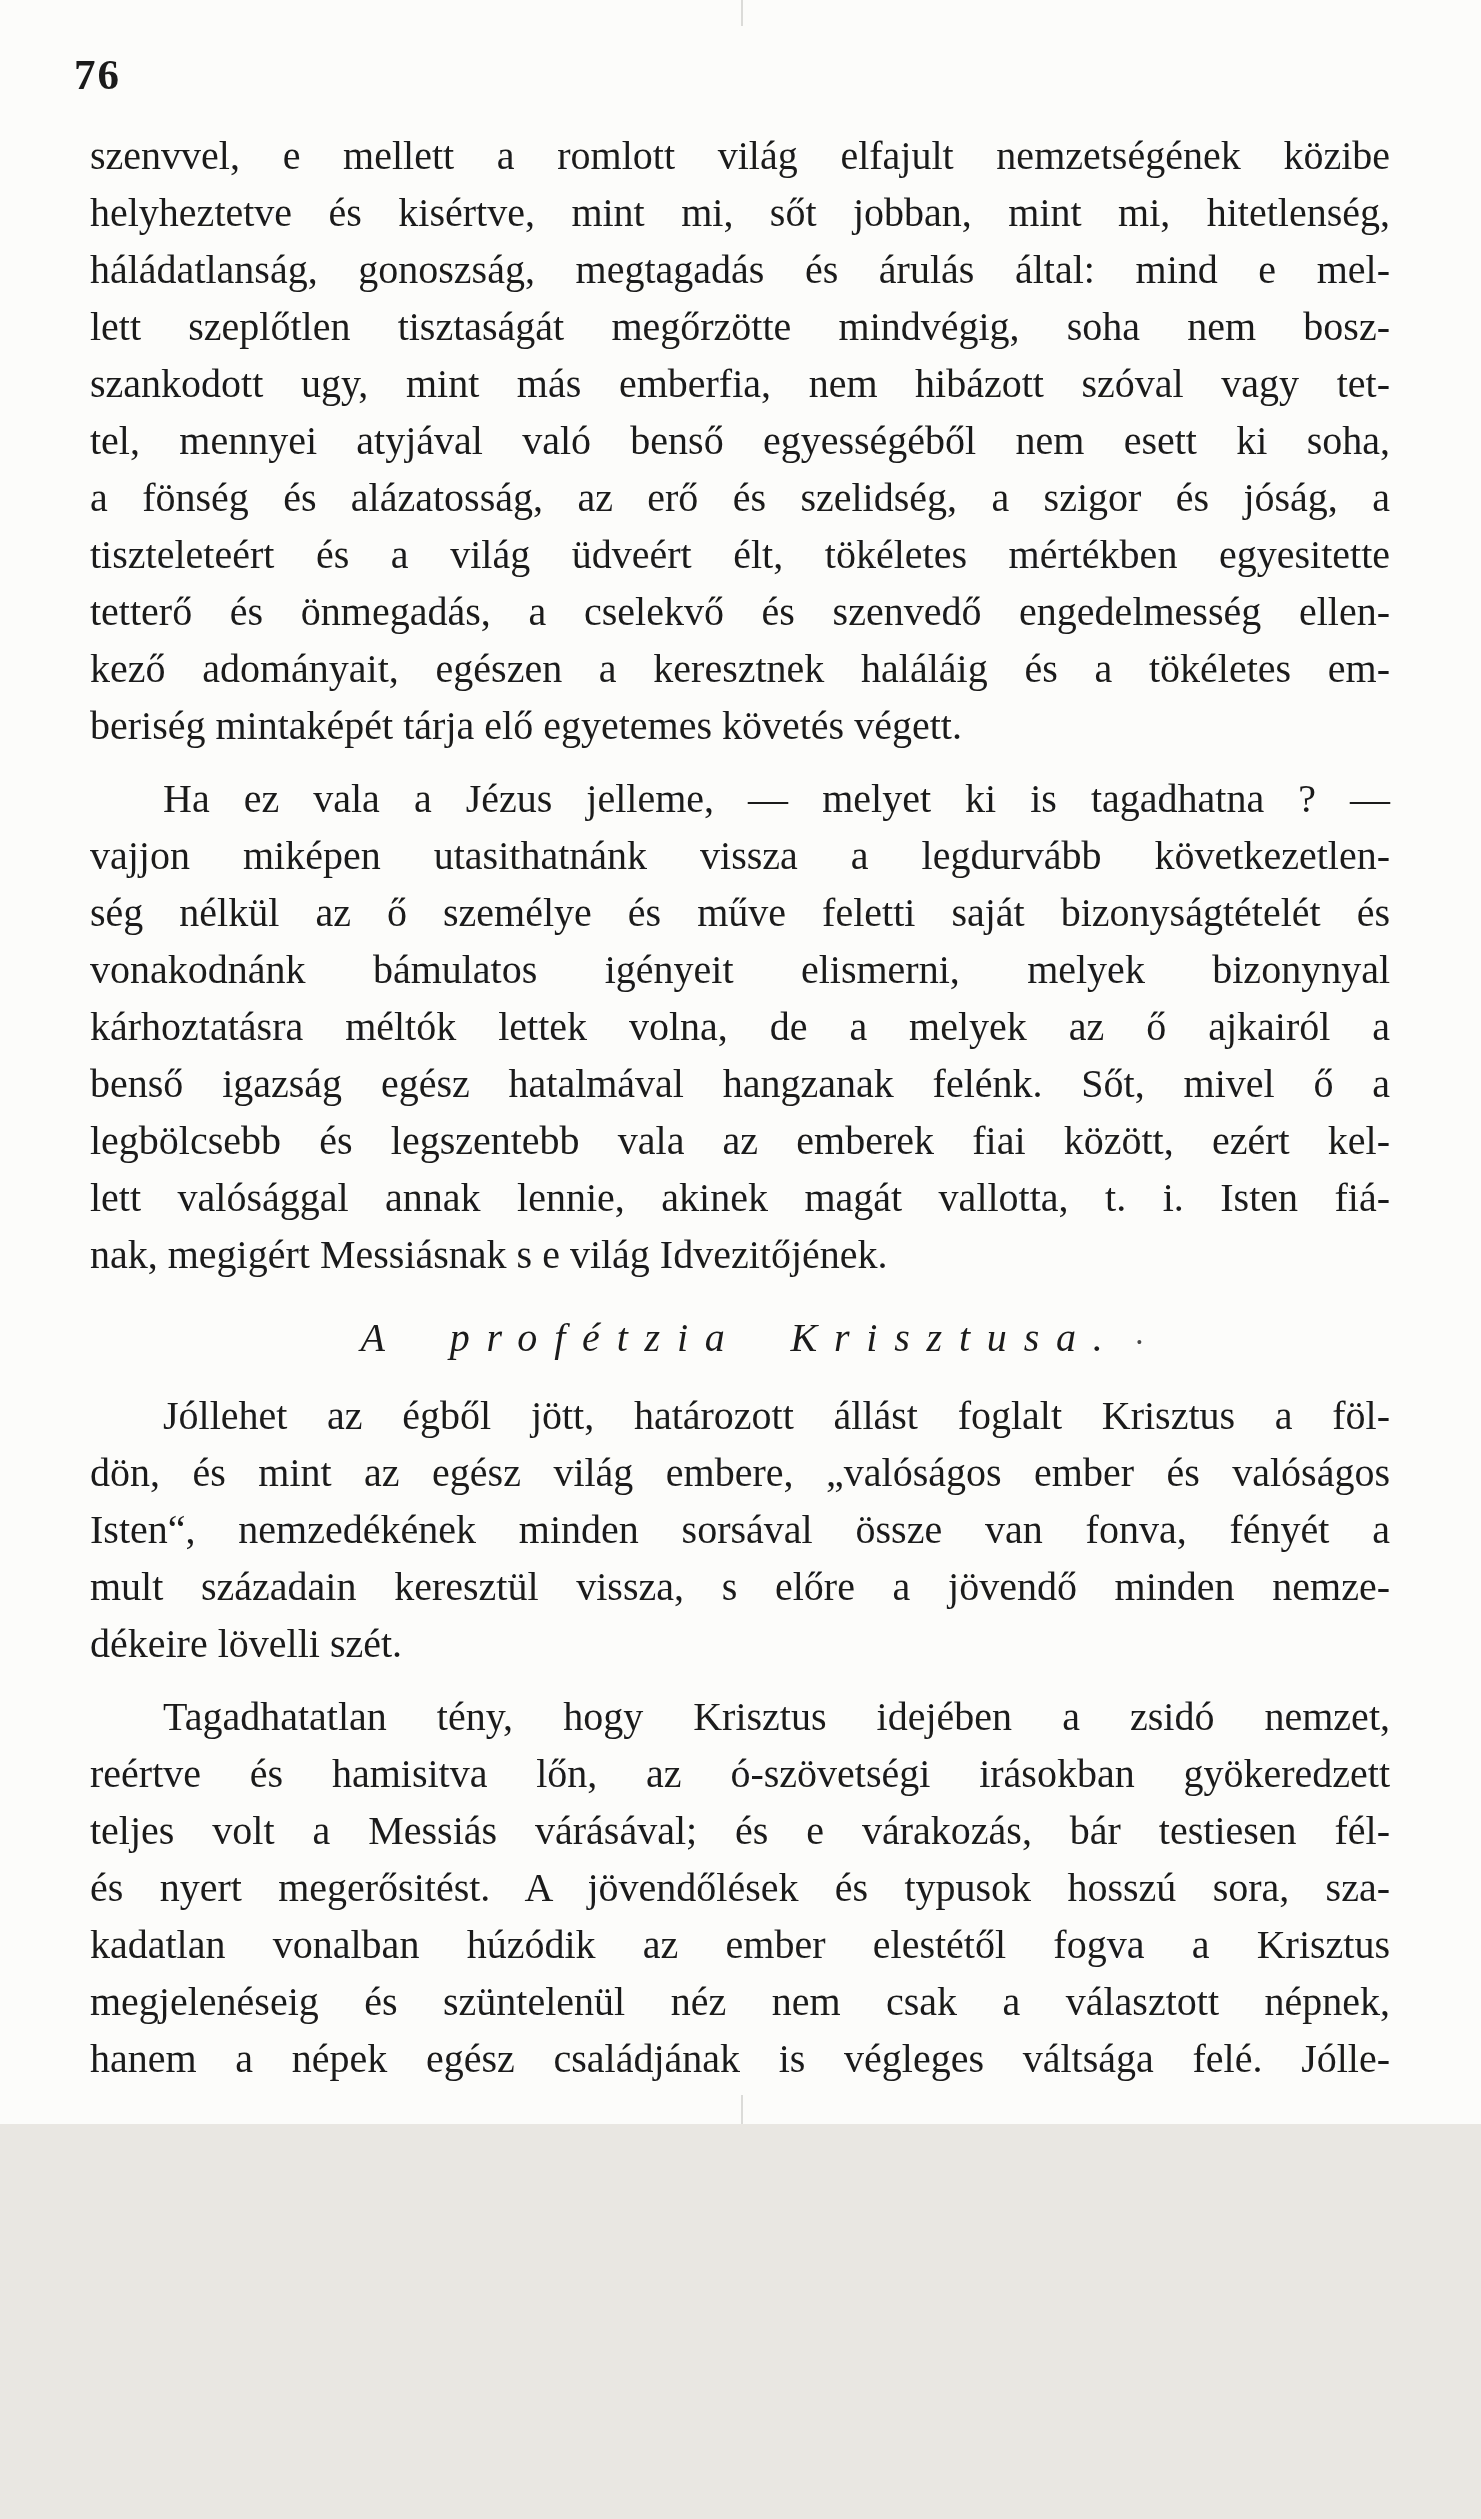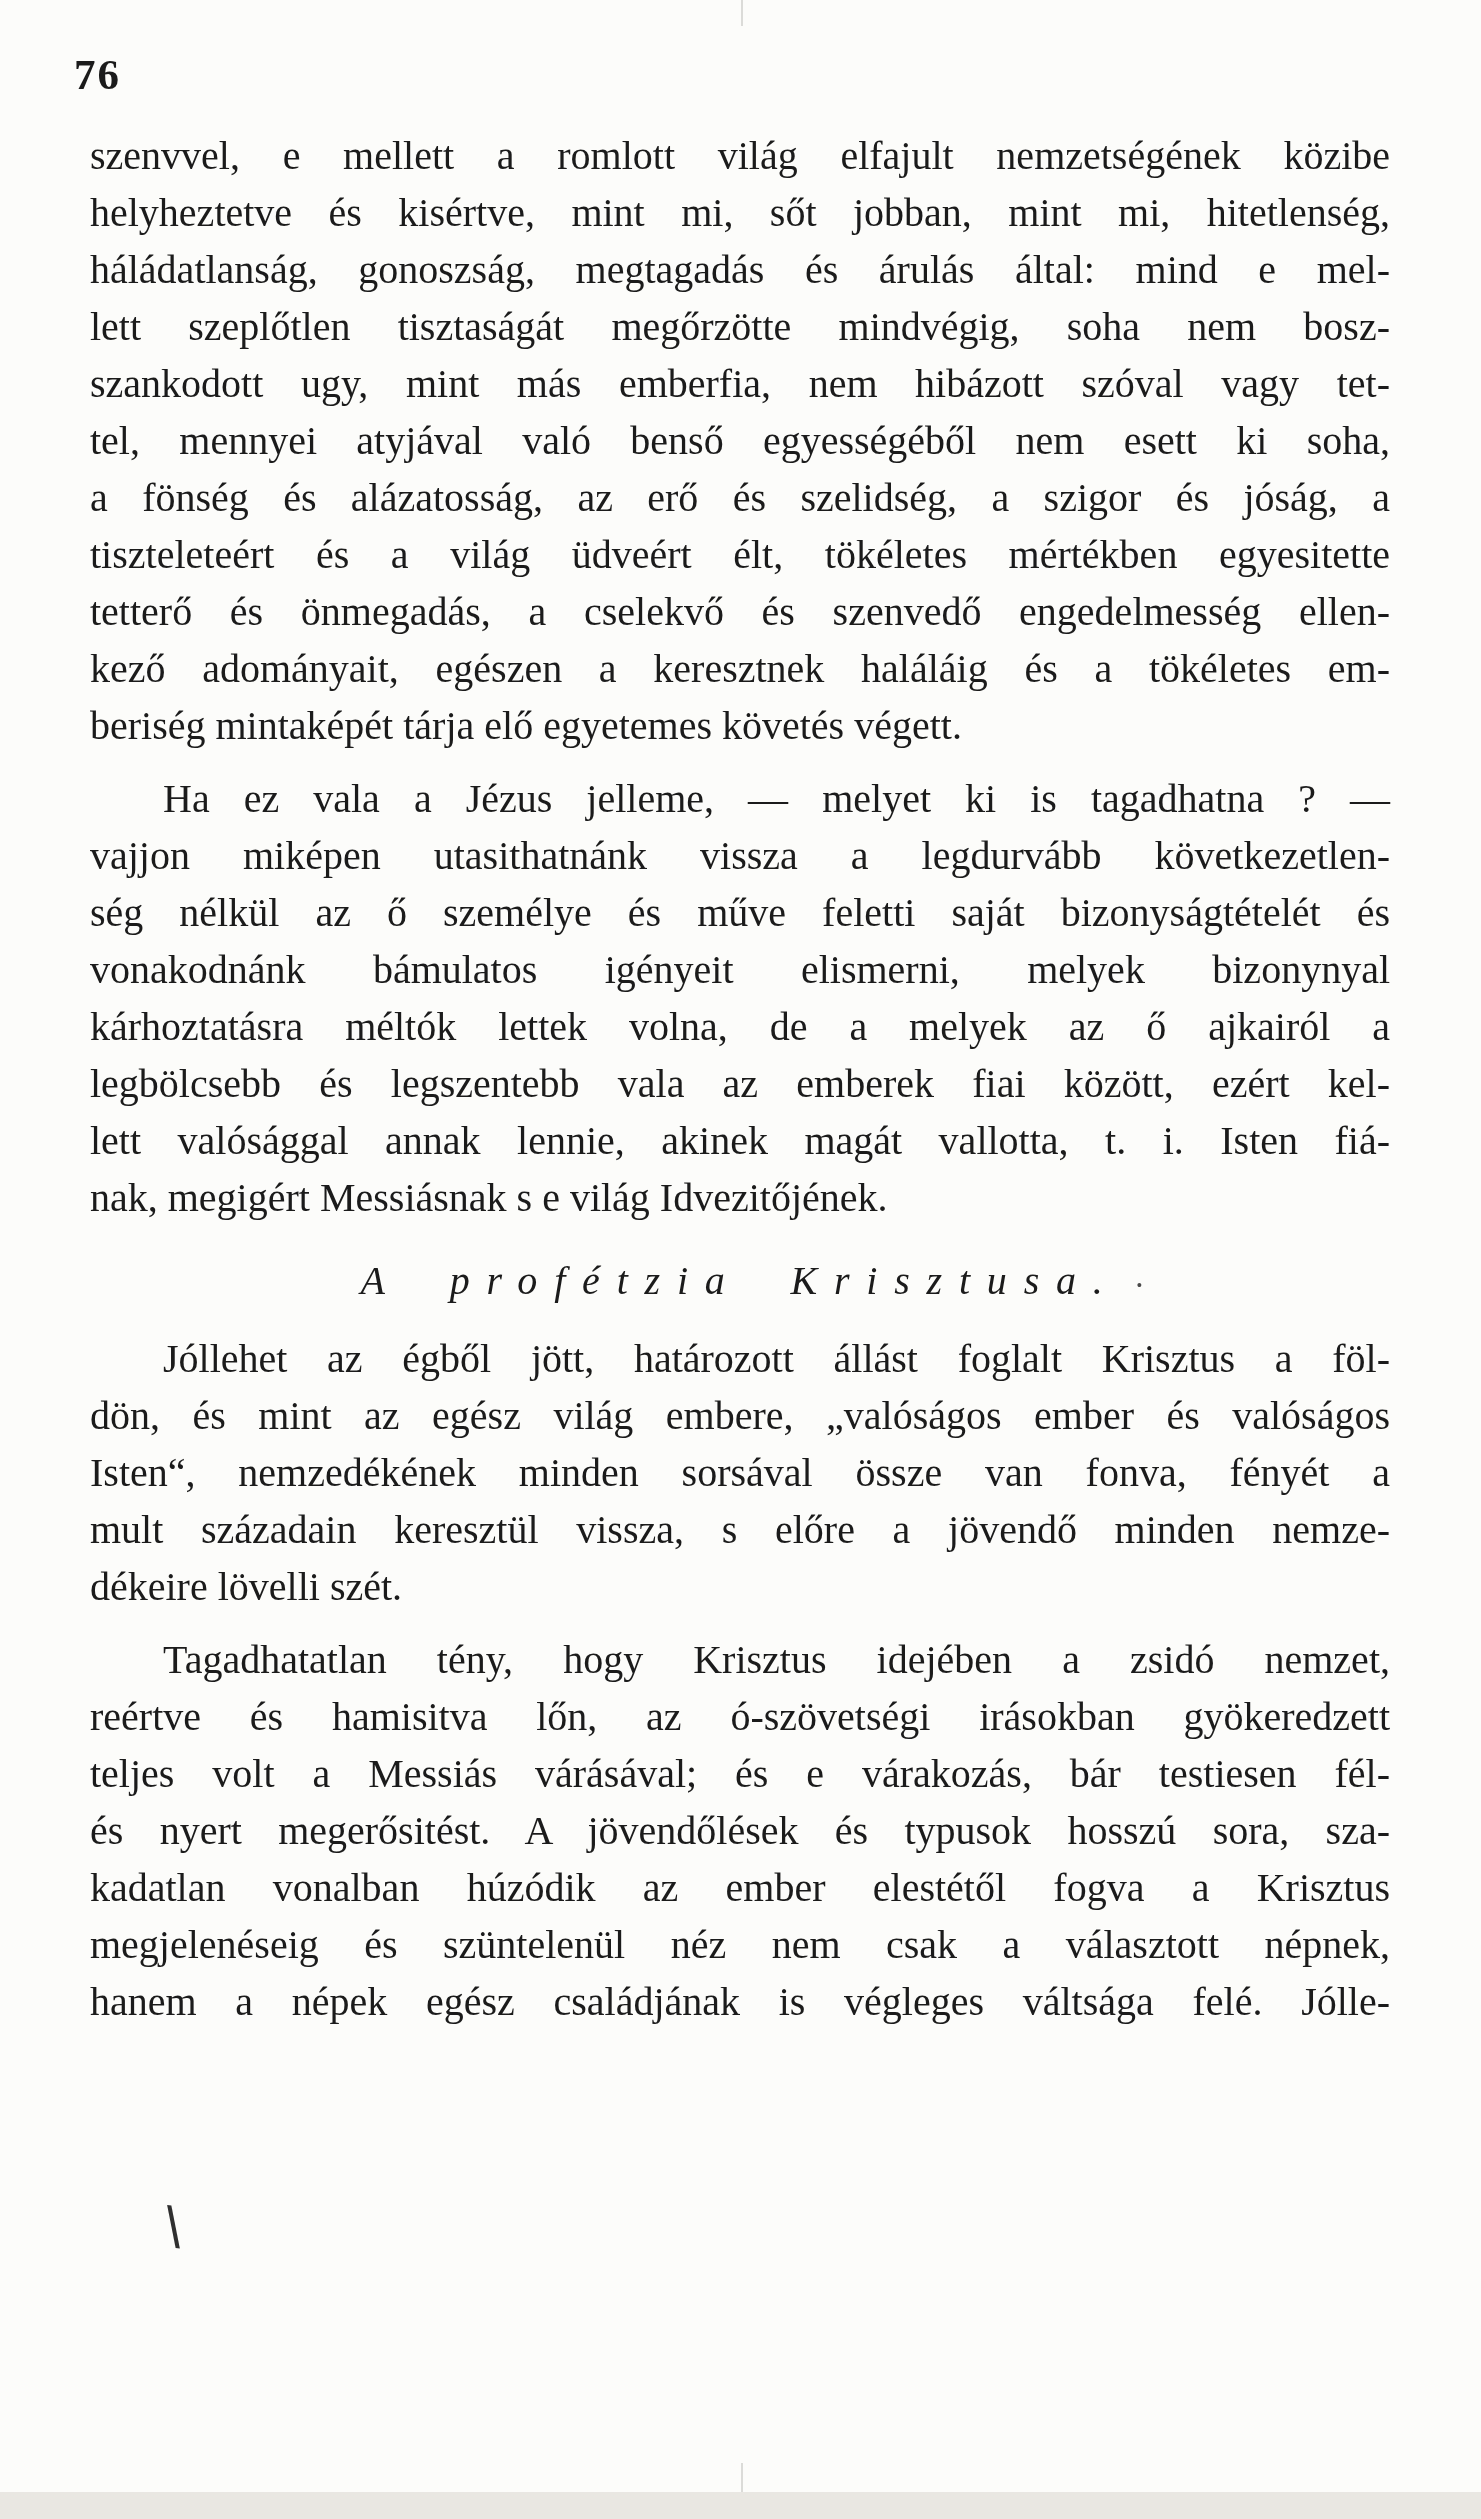"76" .page { height: 2492px -> 2124px }
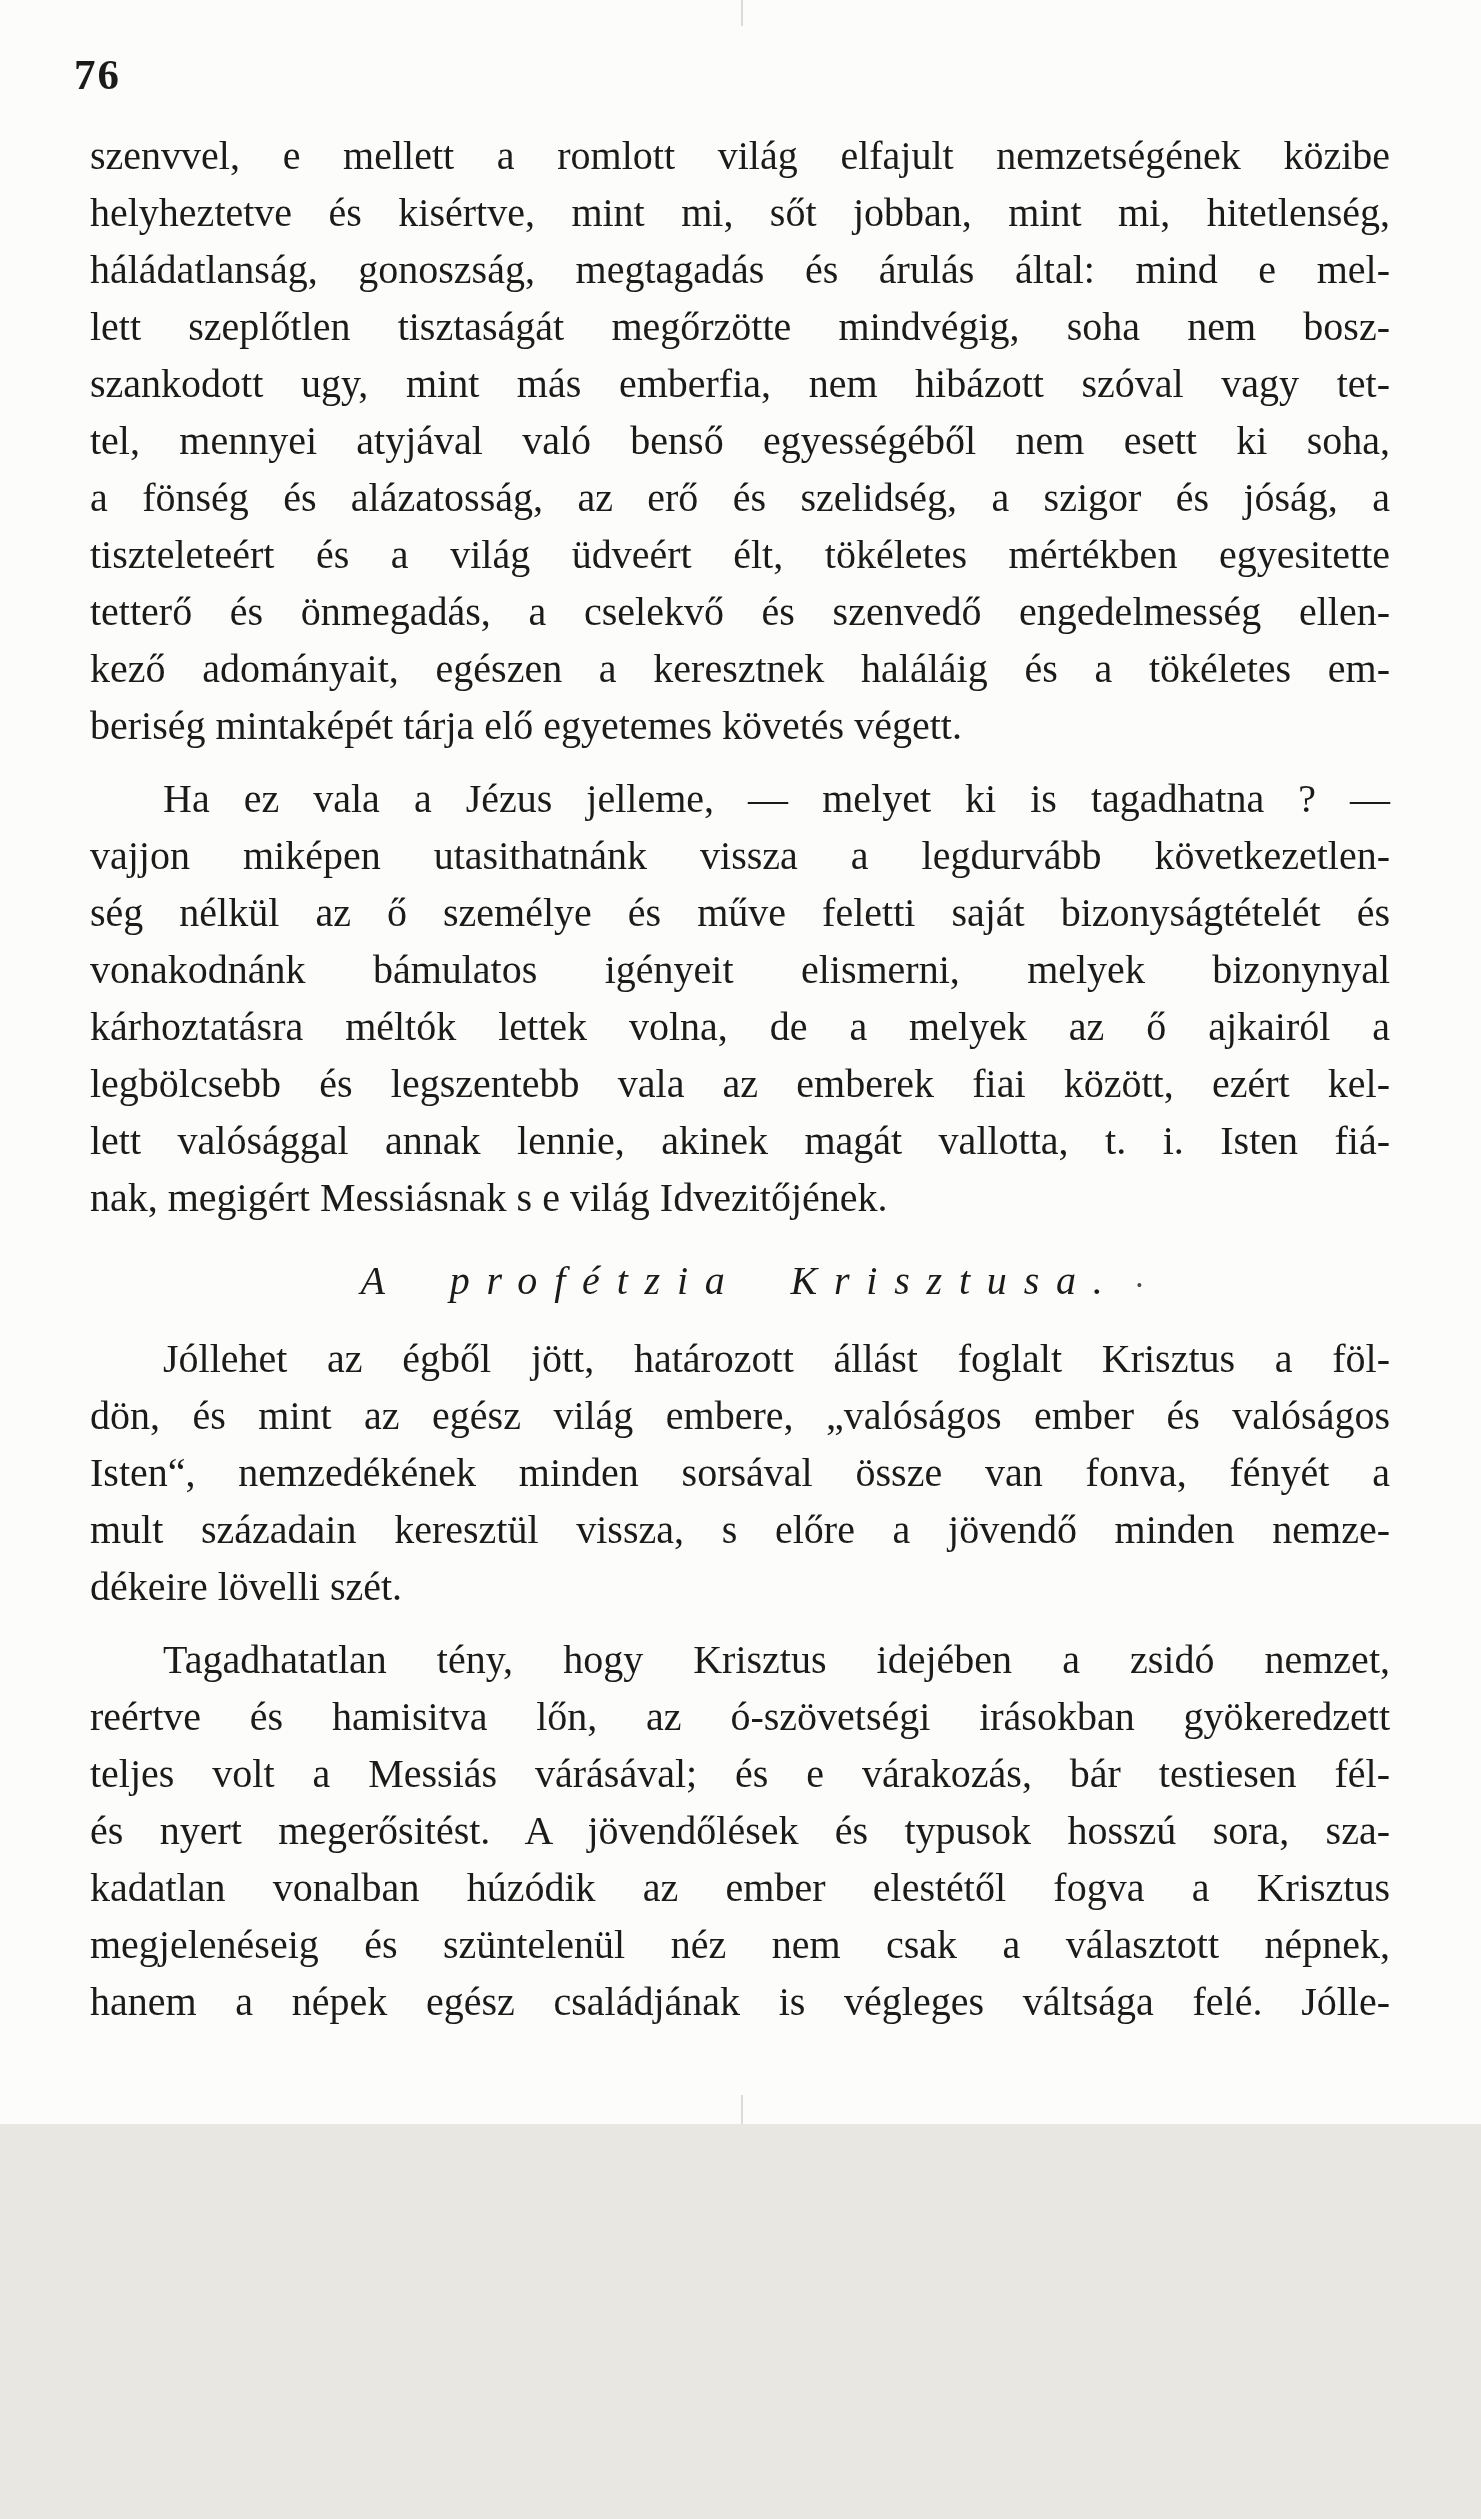"benső igazság egész hatalmával hangzanak" div.line { html: none -> <div>benső igazság egész hatalmával hangzanak felénk. Sőt, mivel ő a</div> }
